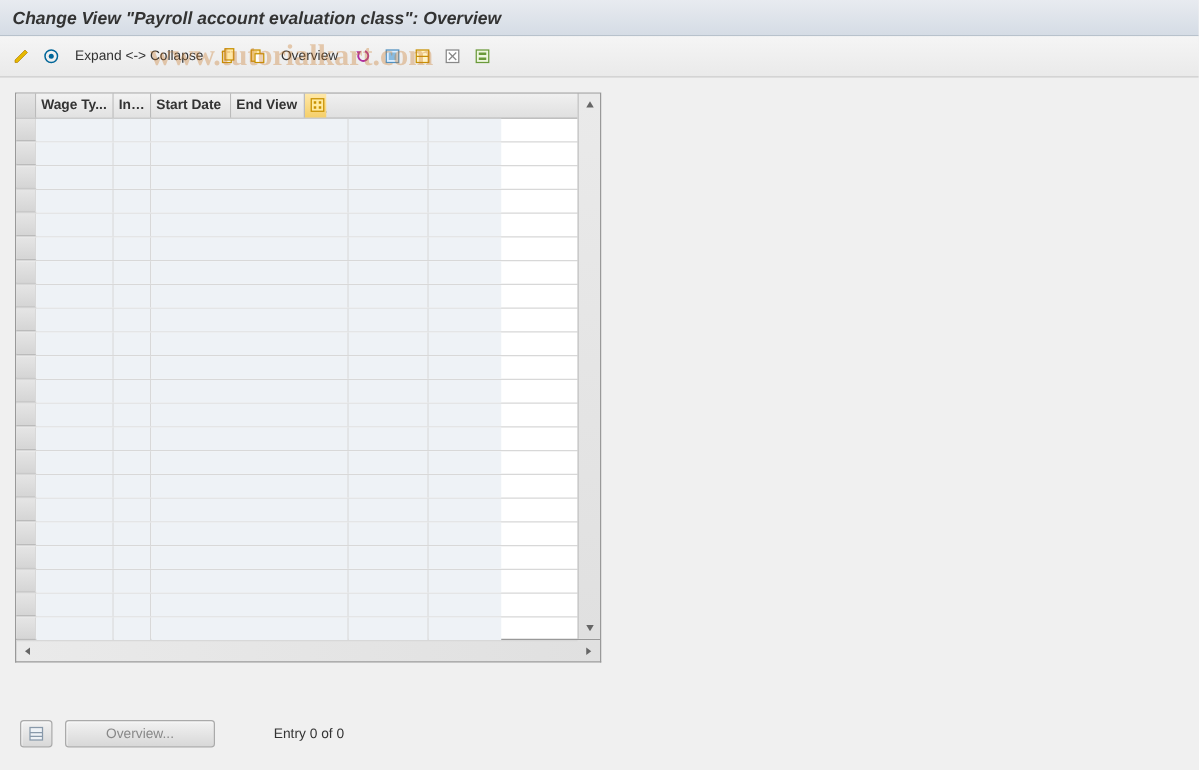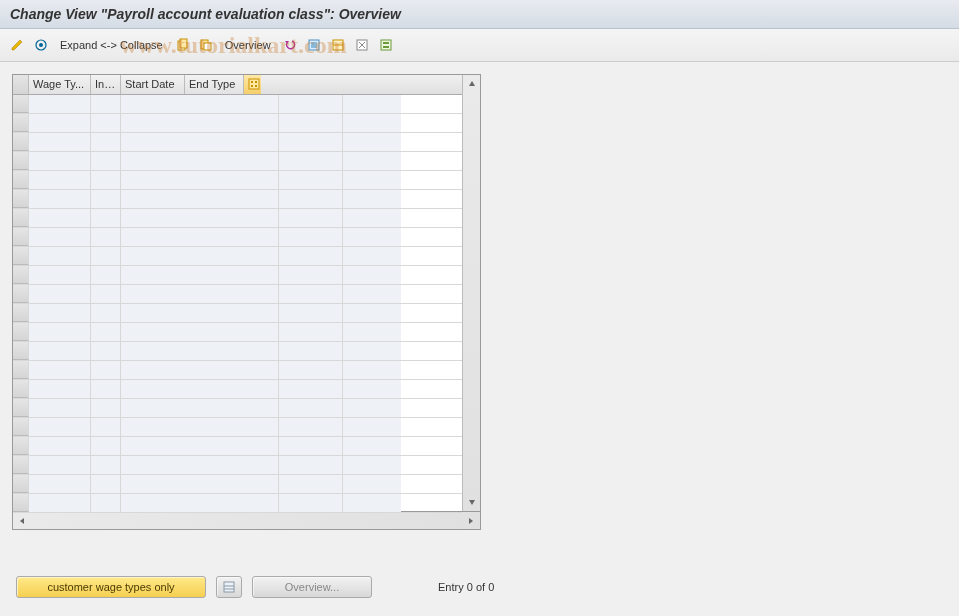"Wage Ty..." .content-area { font-weight: none -> bold }
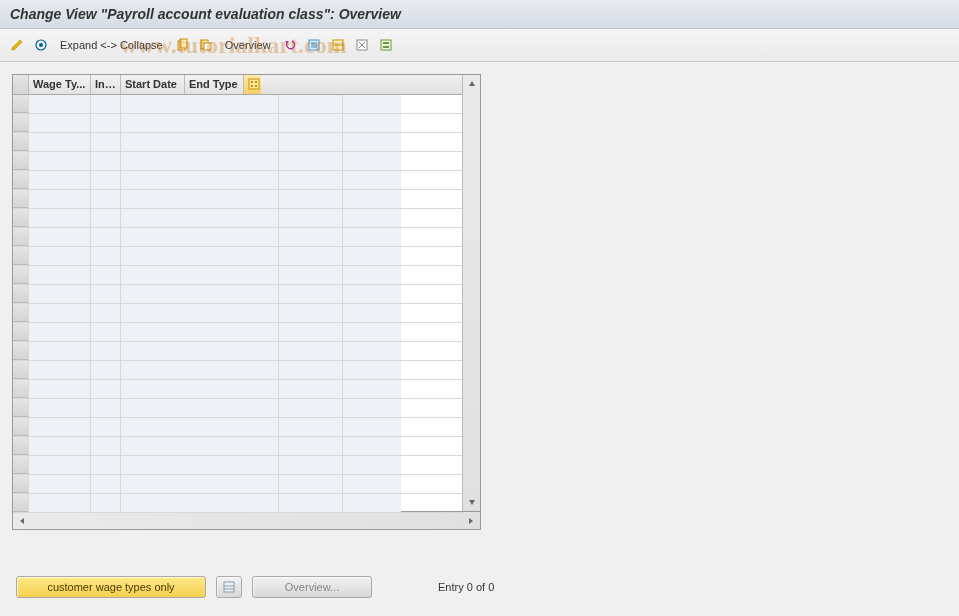"End Type" div.th { text: Type -> View }
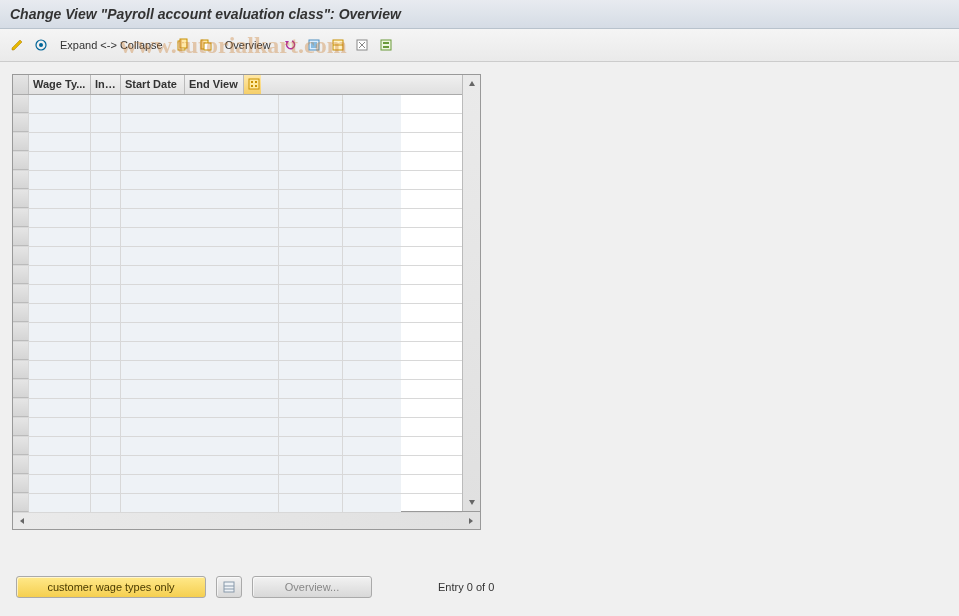"customer wage types only" div.btn { html: <div>customer wage types only</div> -> none }
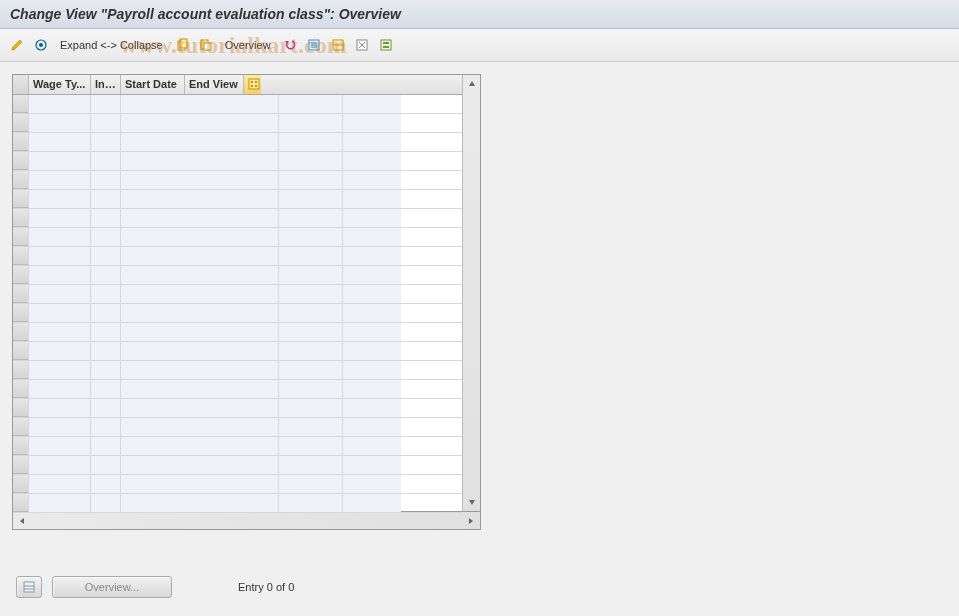"Entry 0 of 0" .entry-text { margin-left: 56px -> 37px }
